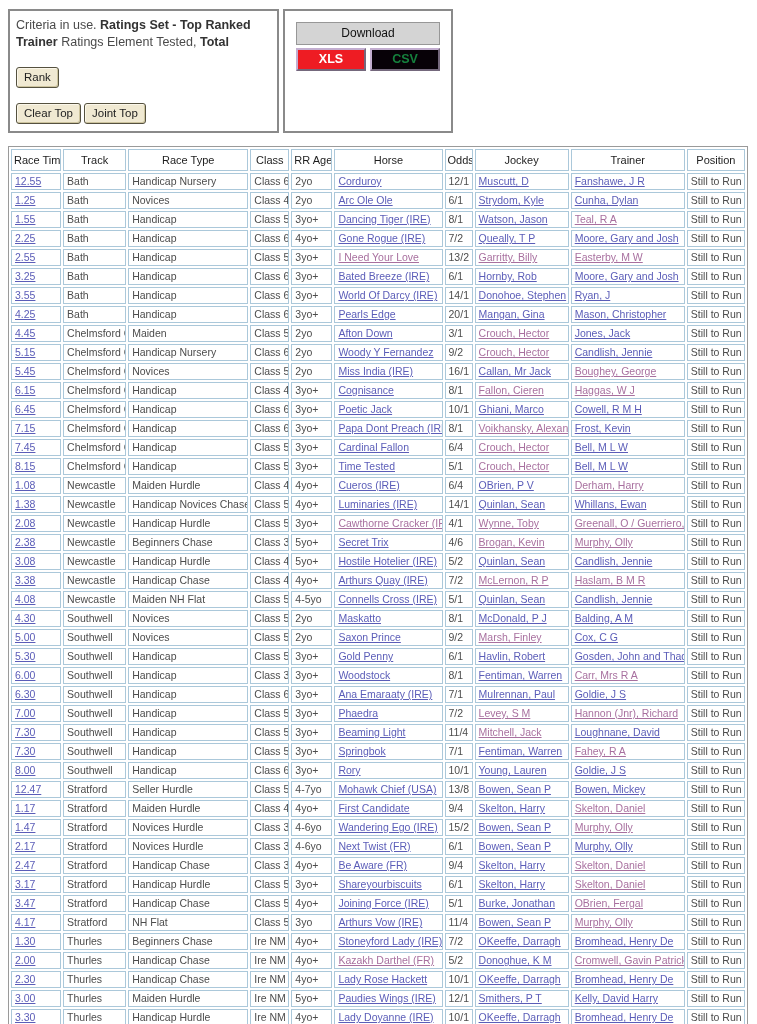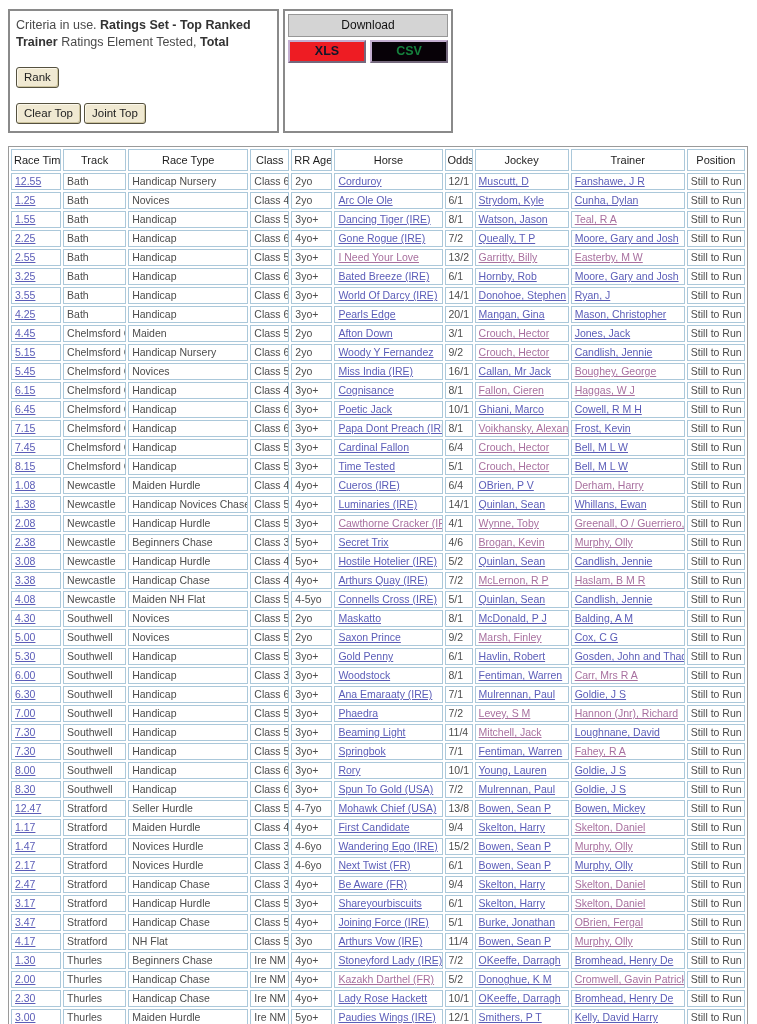"Download" .download-box { padding: 3px -> 11px }
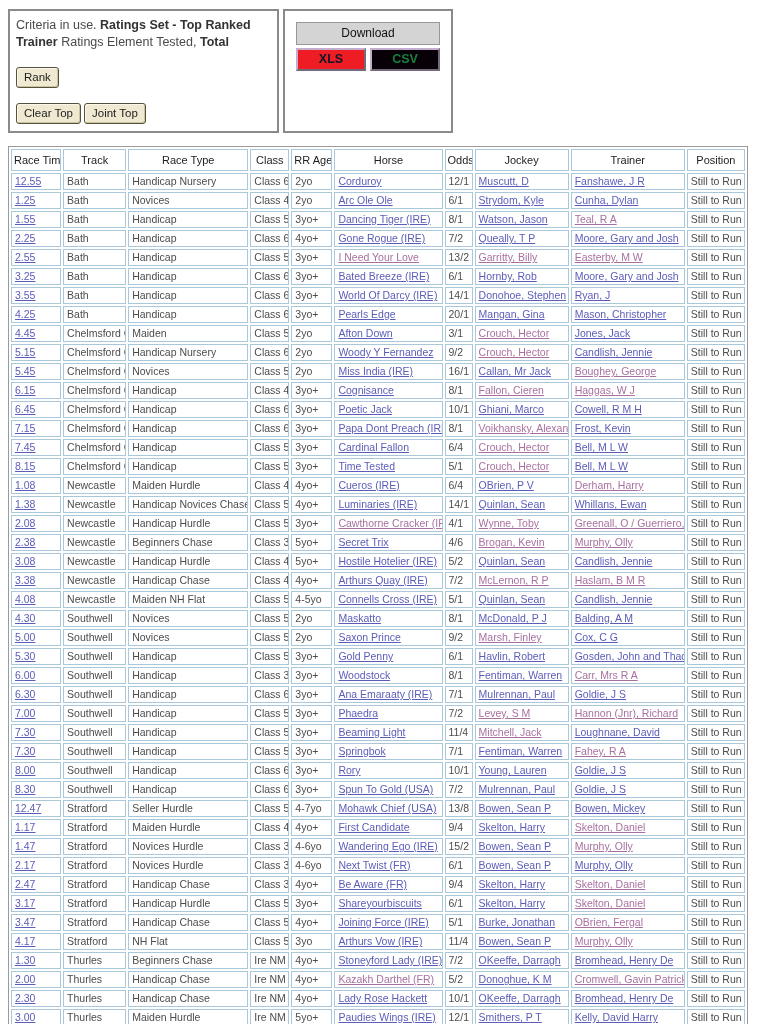"XLS" .dl-xls { color: #0f172a -> #ffffff }
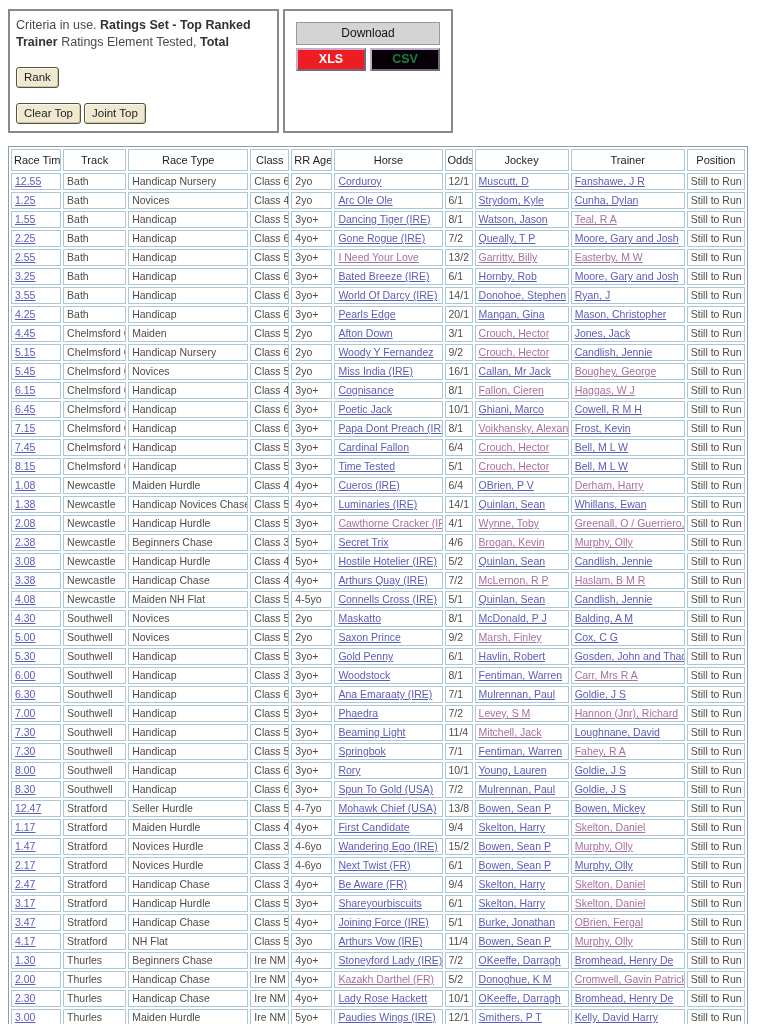"8.30" tr { html: <tr> <td><a>8.30</a></td> <td>Southwell</td> <td>Handicap</td> <td>Class 6</td> <td>3yo+</td> <td><a>Spun To Gold (USA)</a></td> <td>7/2</td> <td><a>Mulrennan, Paul</a></td> <td><a>Goldie, J S</a></td> <td>Still to Run</td> </tr> -> none }
